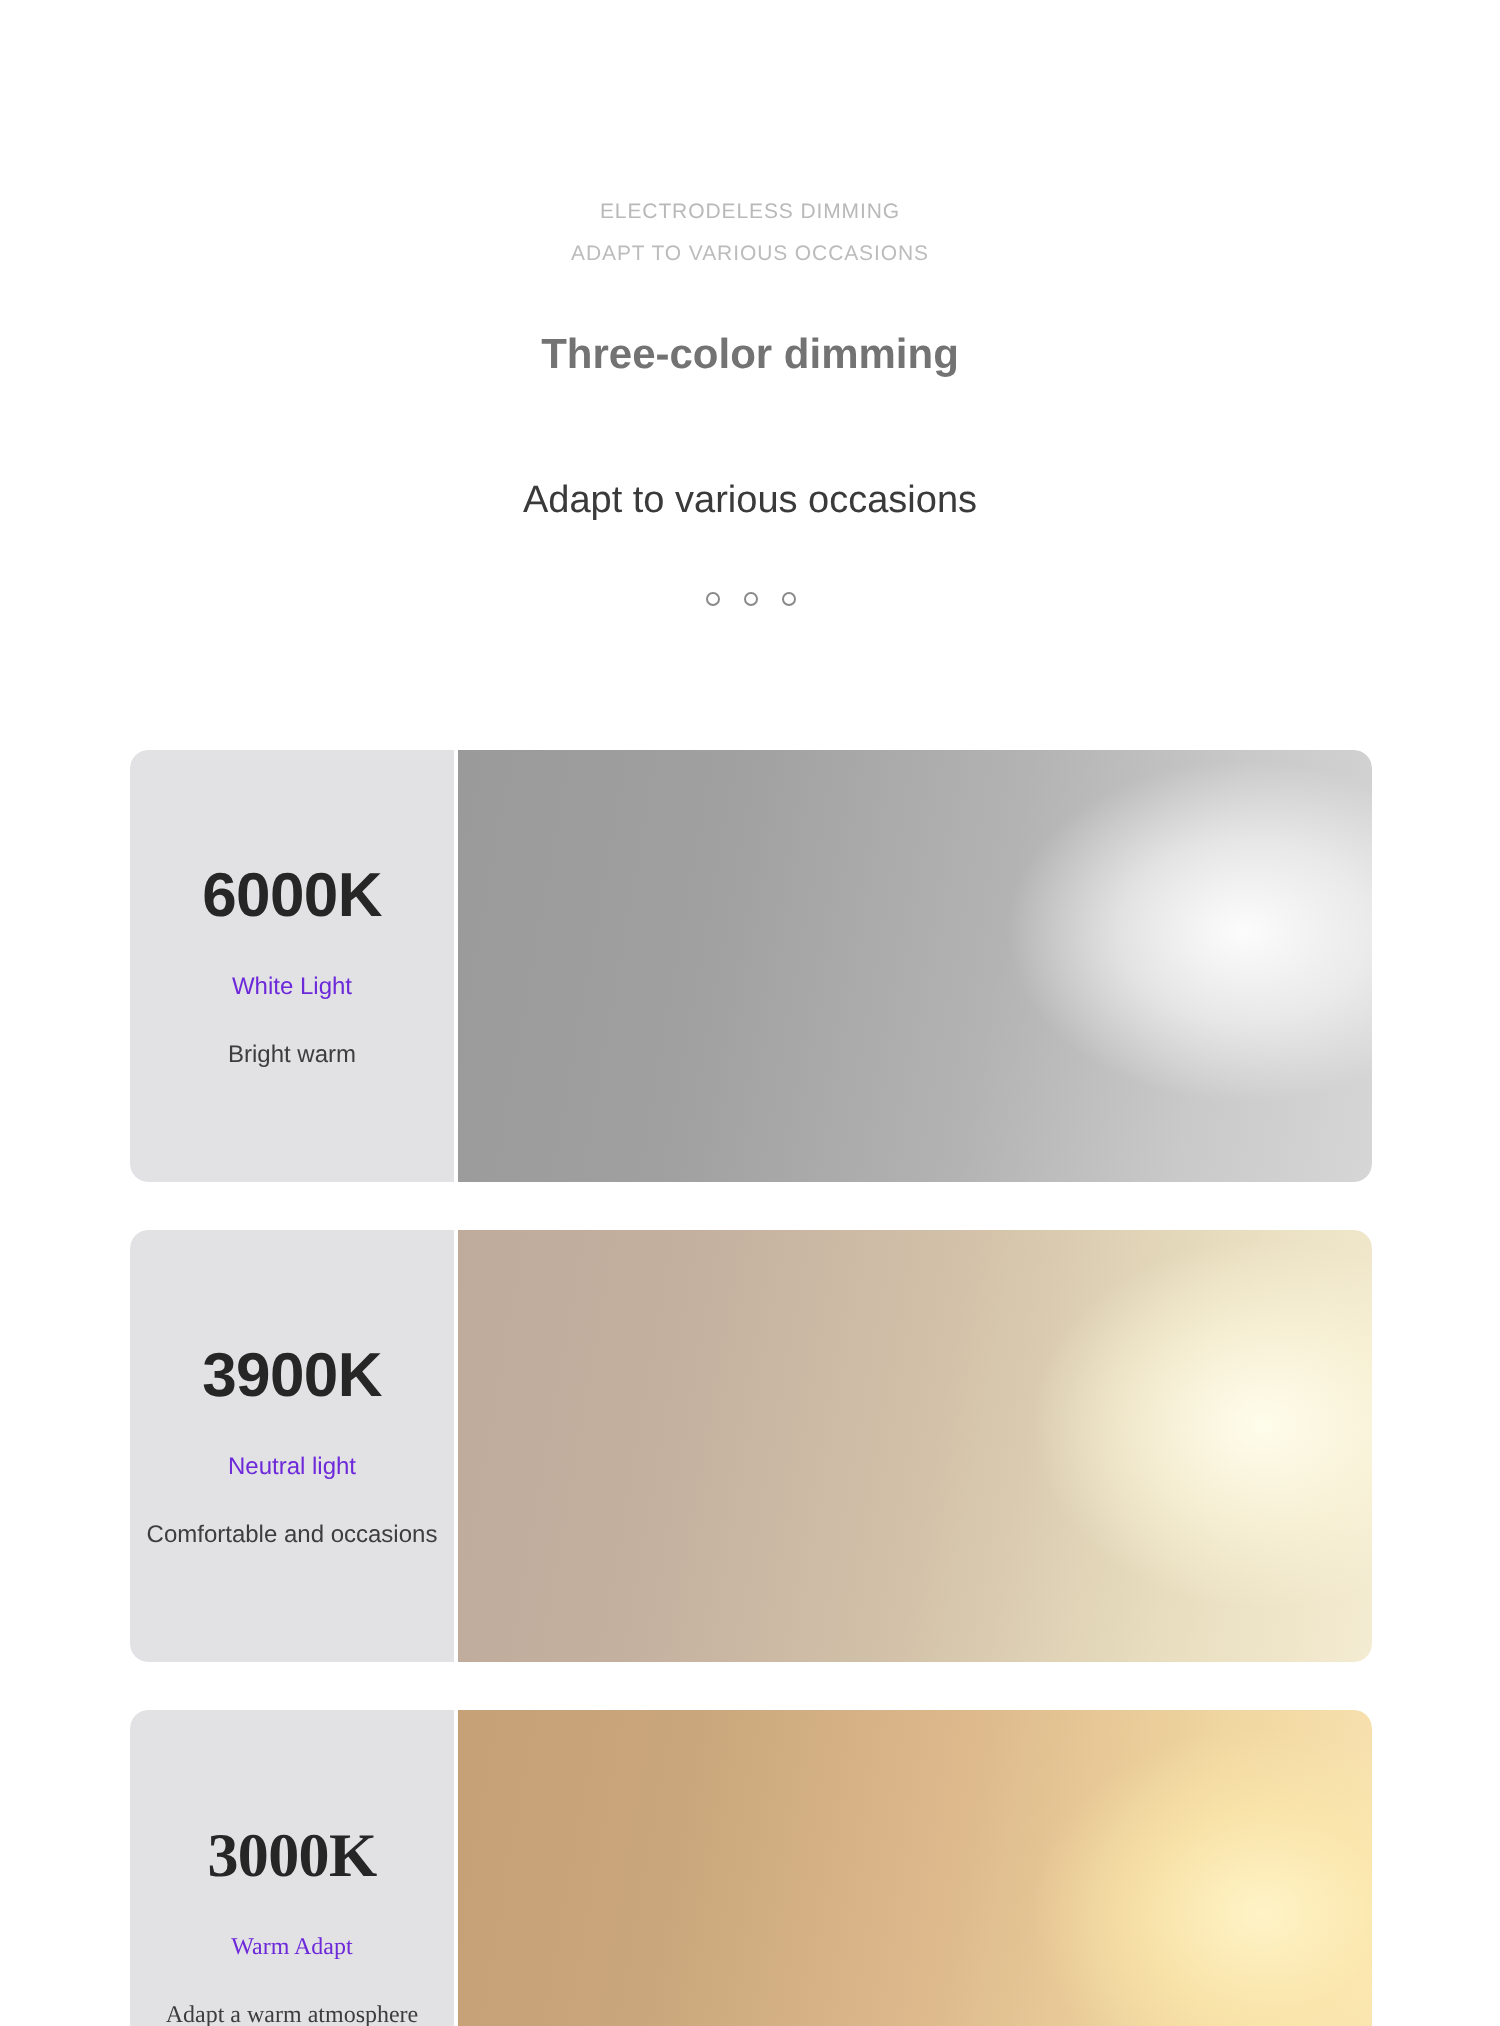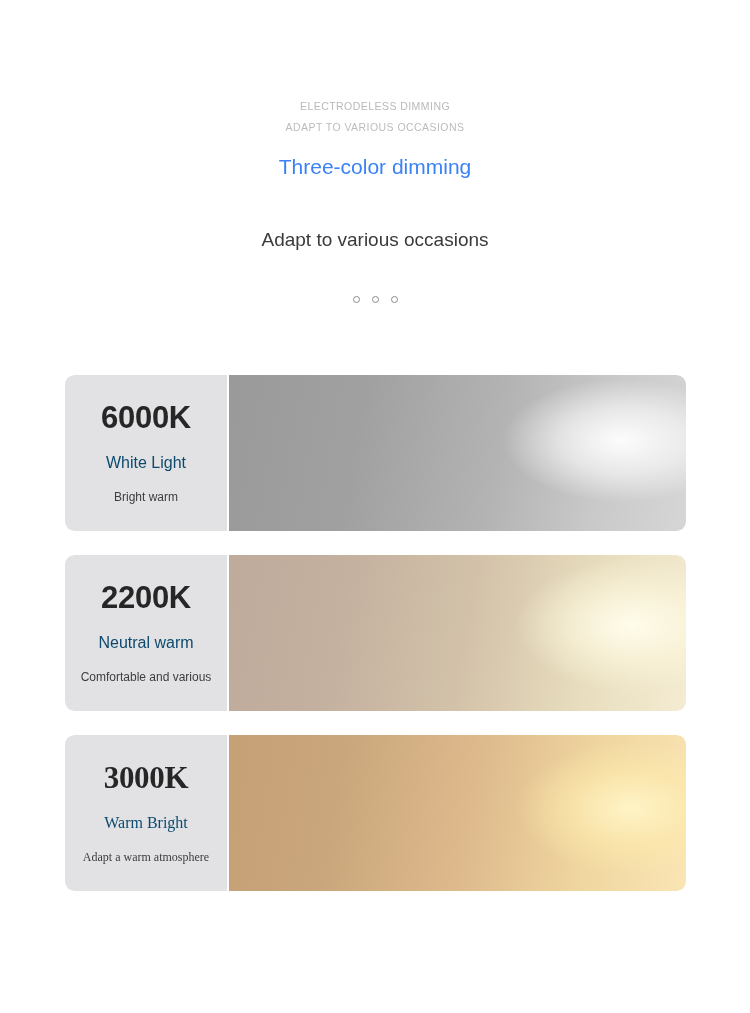"Three-color dimming" .headline { color: #3b82f6 -> #737373; font-weight: 400 -> 700; margin-top: 15px -> 26px }
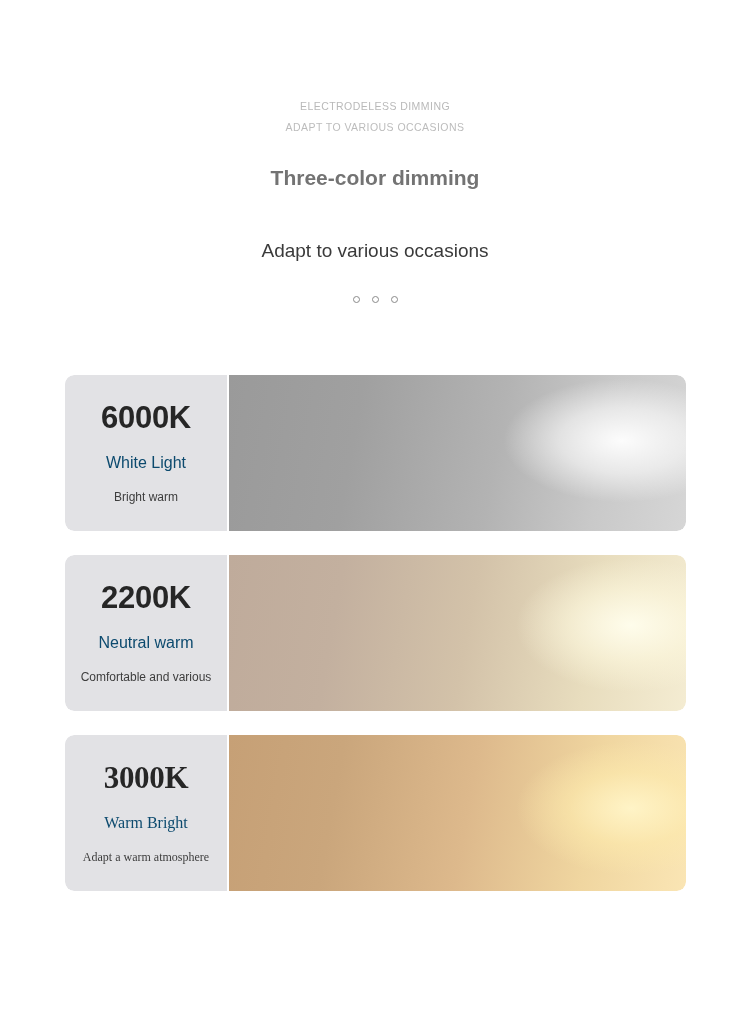"6000K" .card { height: 156px -> 216px }
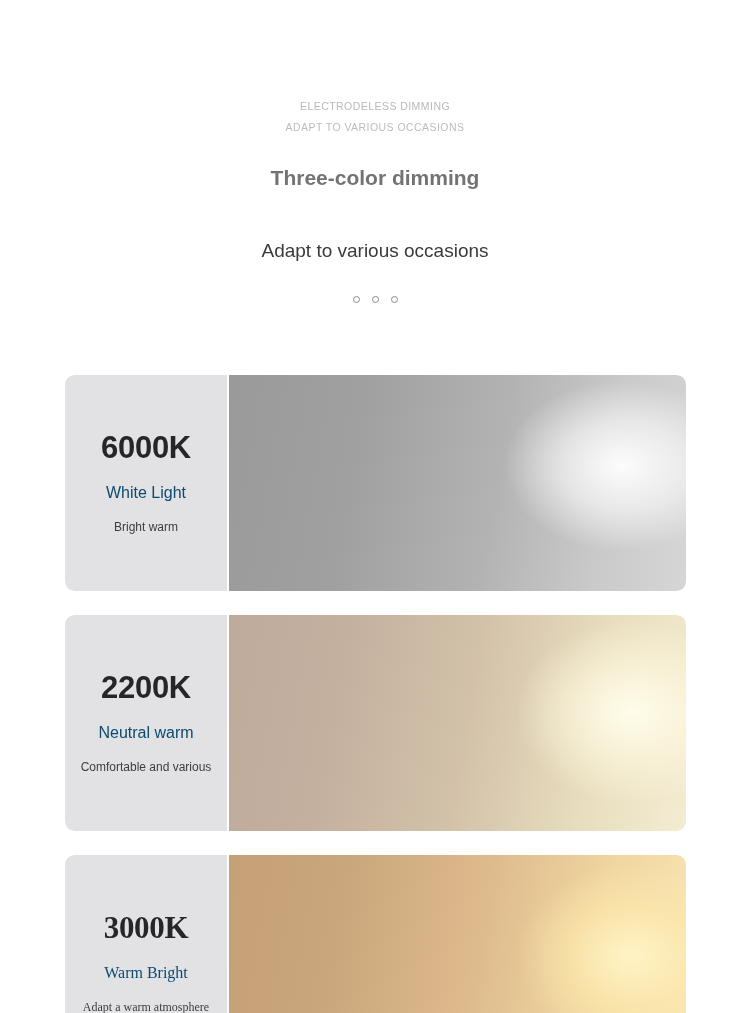"White Light" .light-name { color: #0c4a6e -> #6d28d9; font-size: 16px -> 12px }
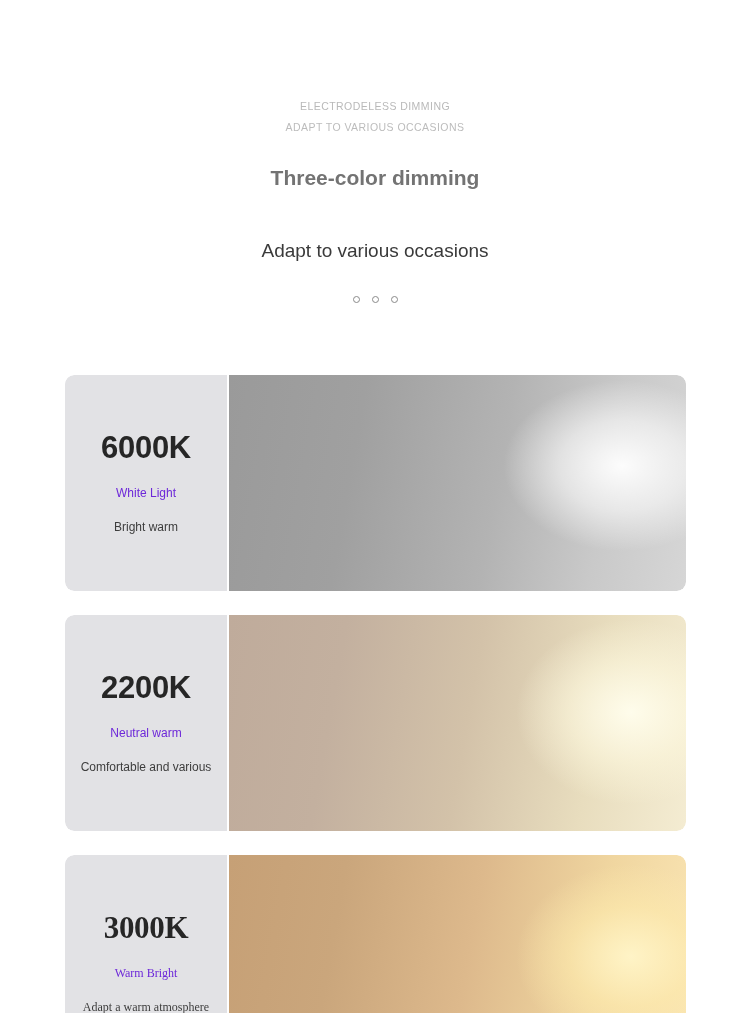"2200K" div.kelvin { text: 2200K -> 3900K }
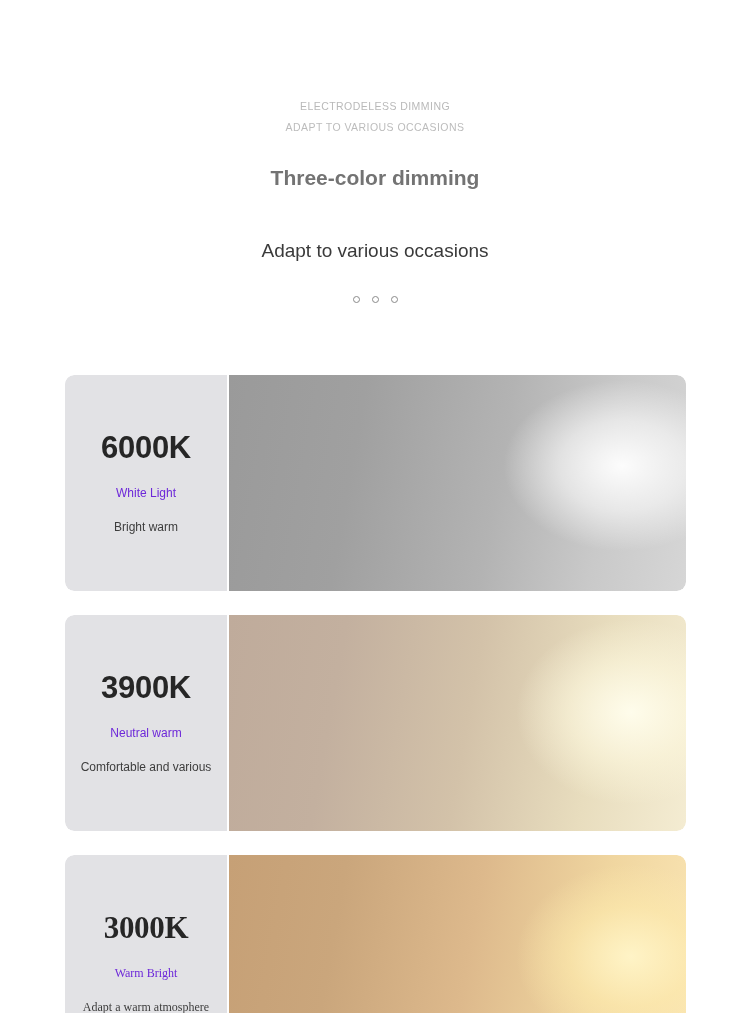"Neutral warm" div.light-name { text: warm -> light }
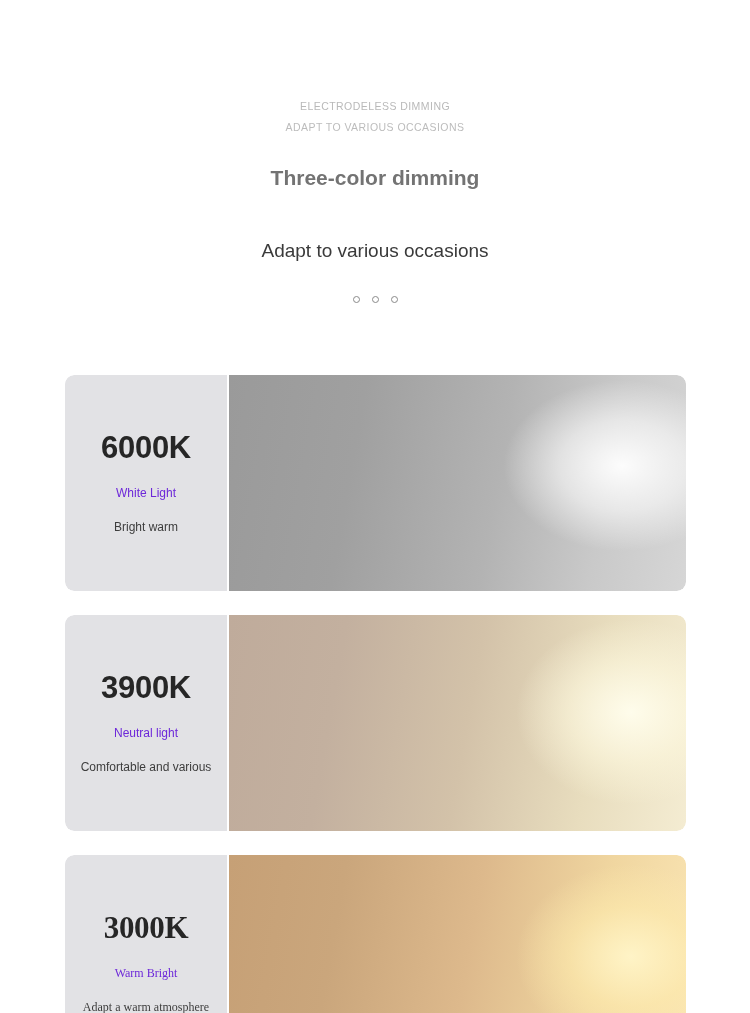"Comfortable and various" div.light-desc { text: various -> occasions }
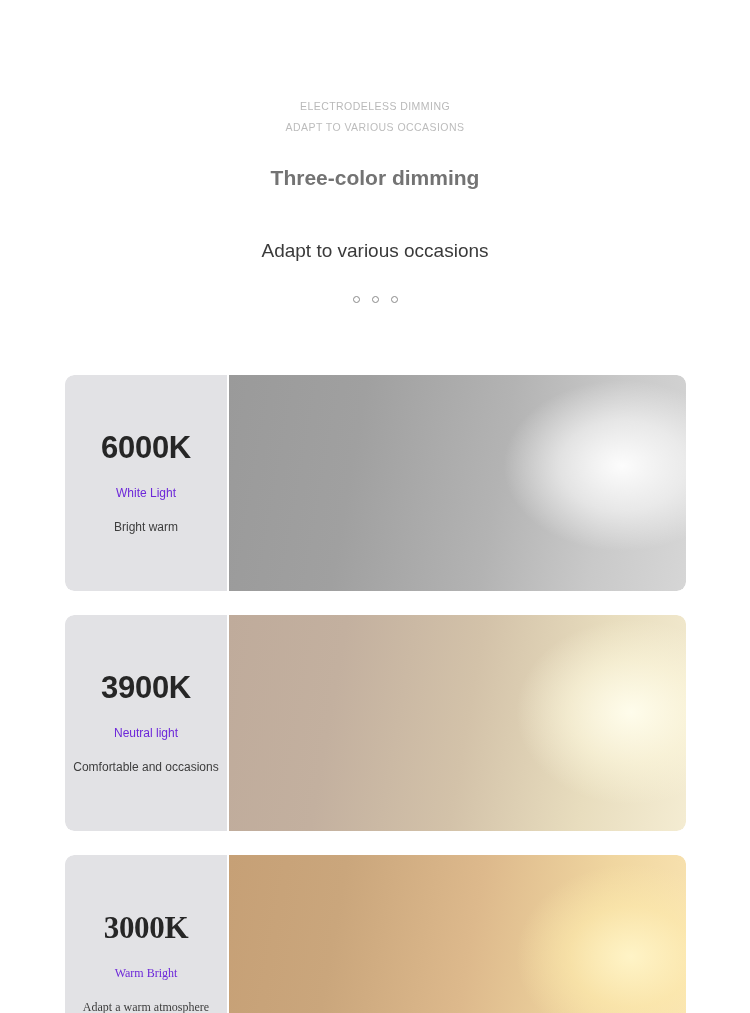"Warm Bright" div.light-name { text: Bright -> Adapt }
